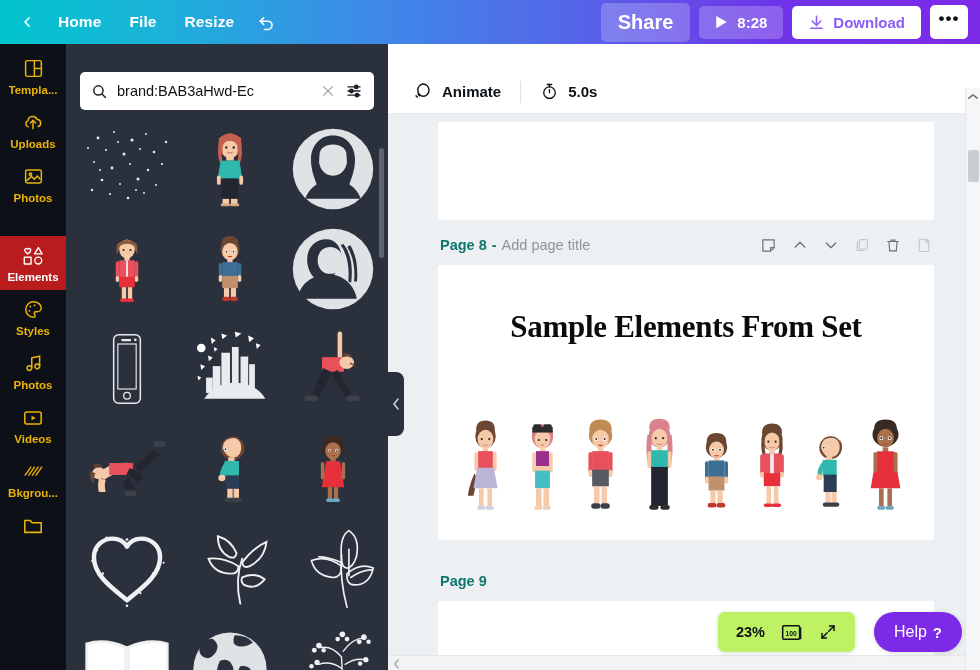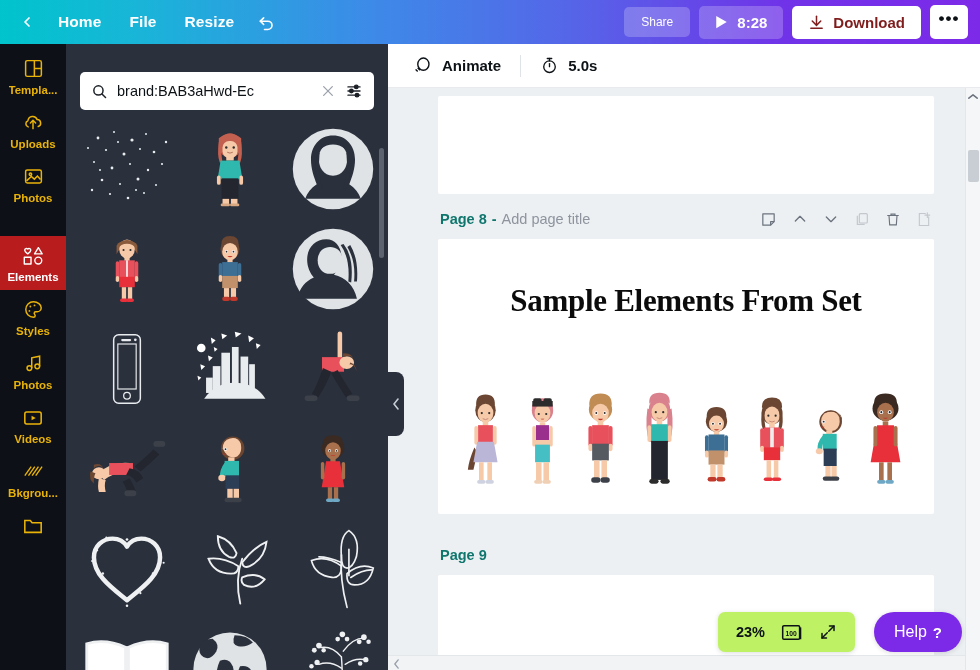"Share" .btn-share { font-size: 12px -> 20px; font-weight: normal -> bold }
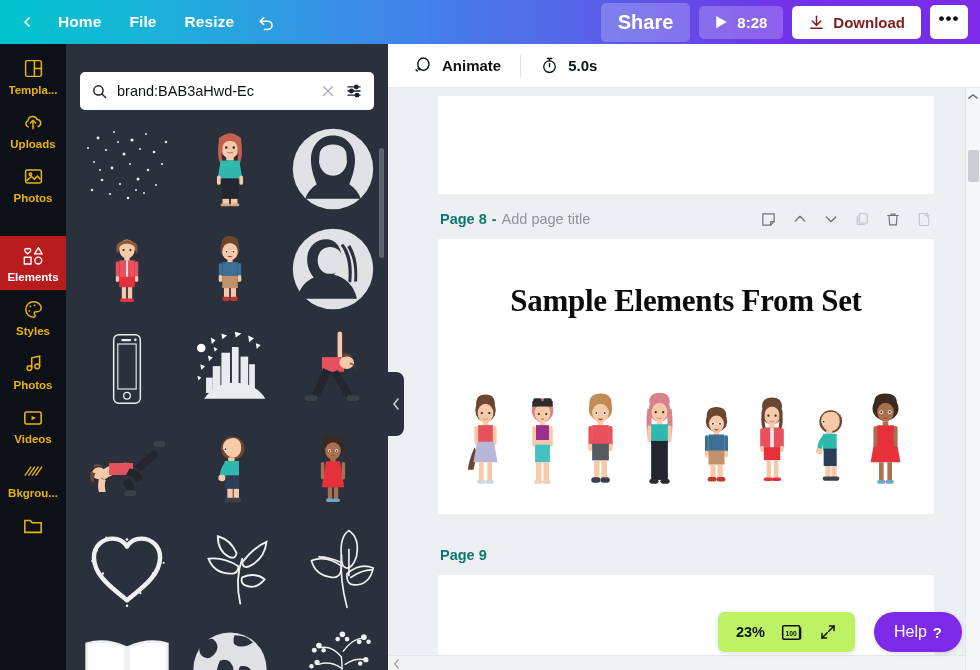"Download" .btn-download { color: #7f1d1d -> #8b5cf6 }
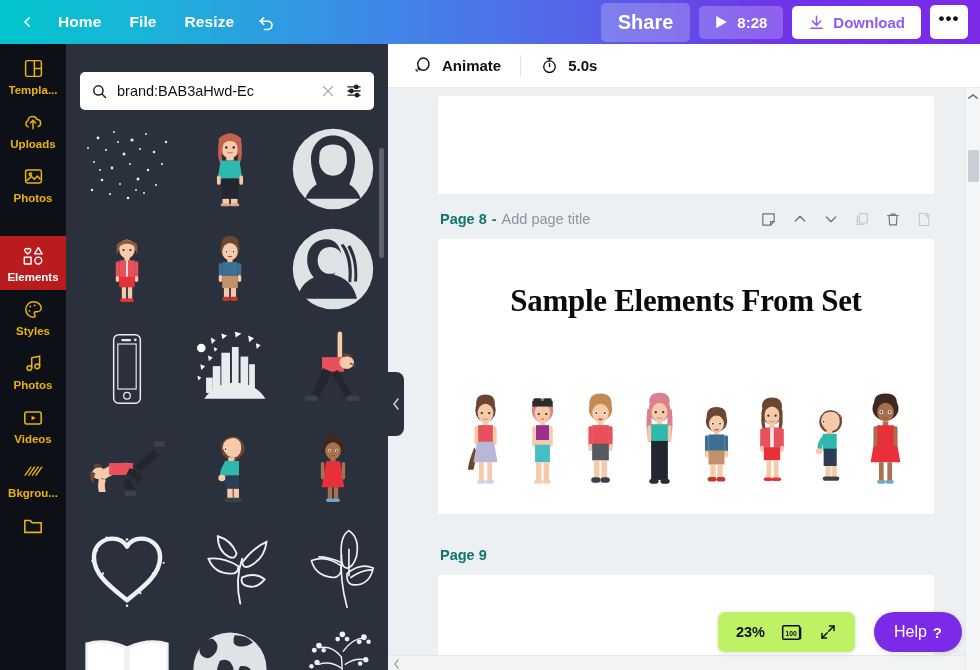"Animate" .subbar { margin-top: none -> 26px }
